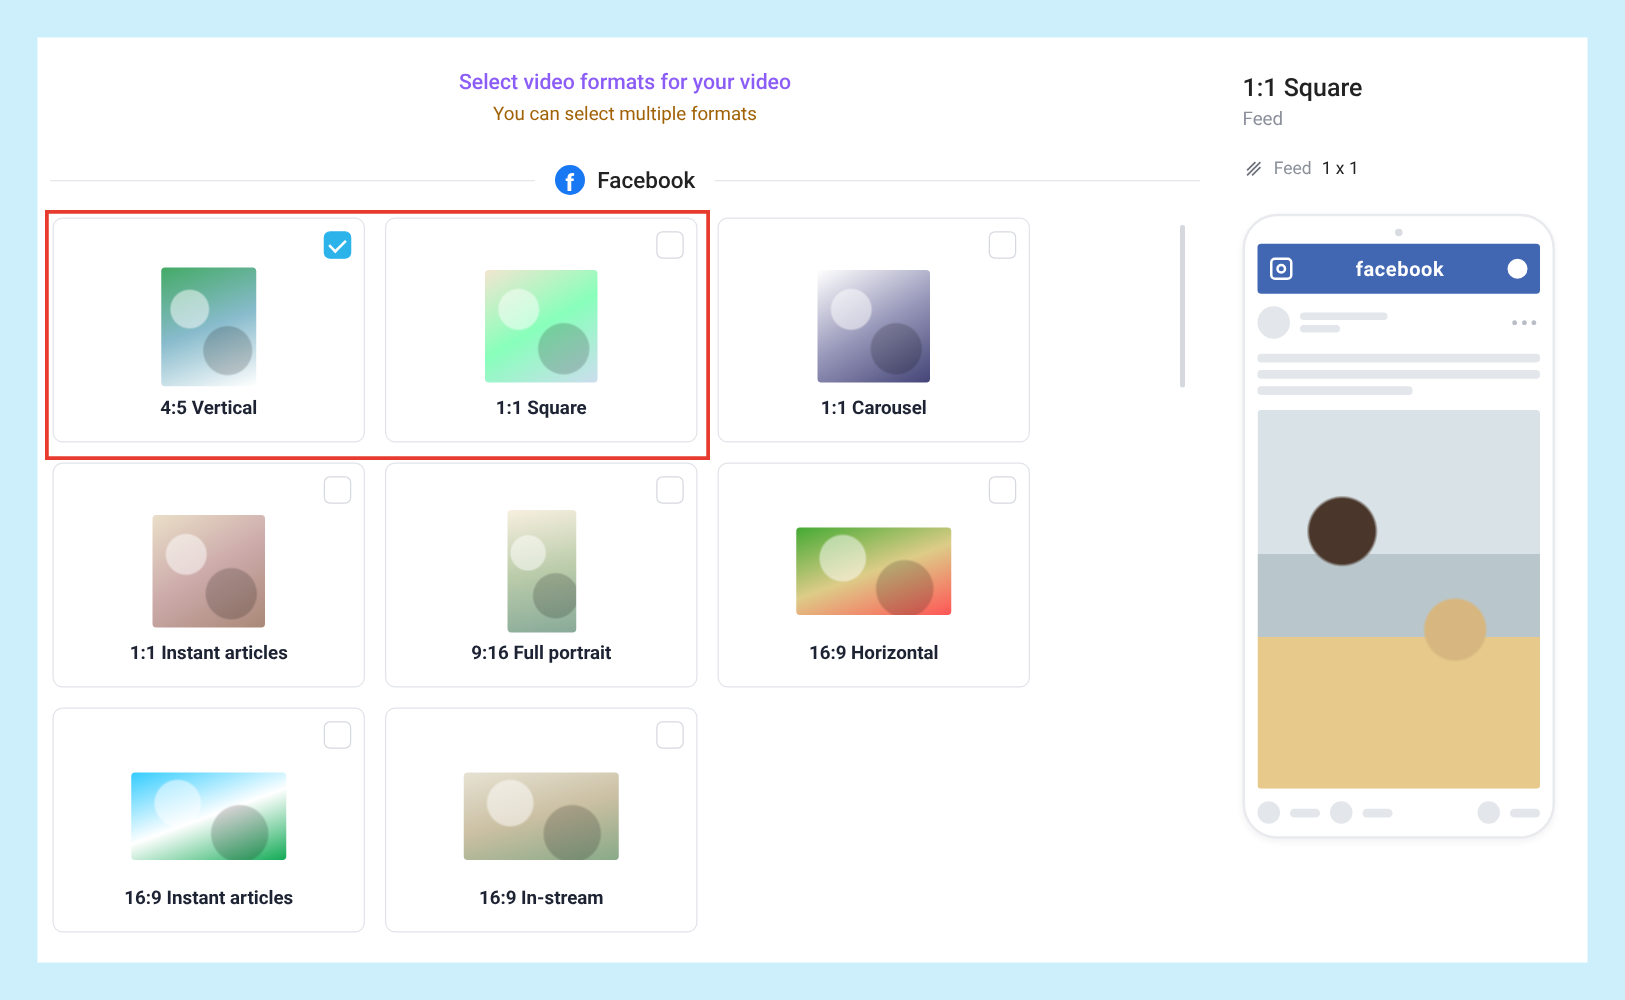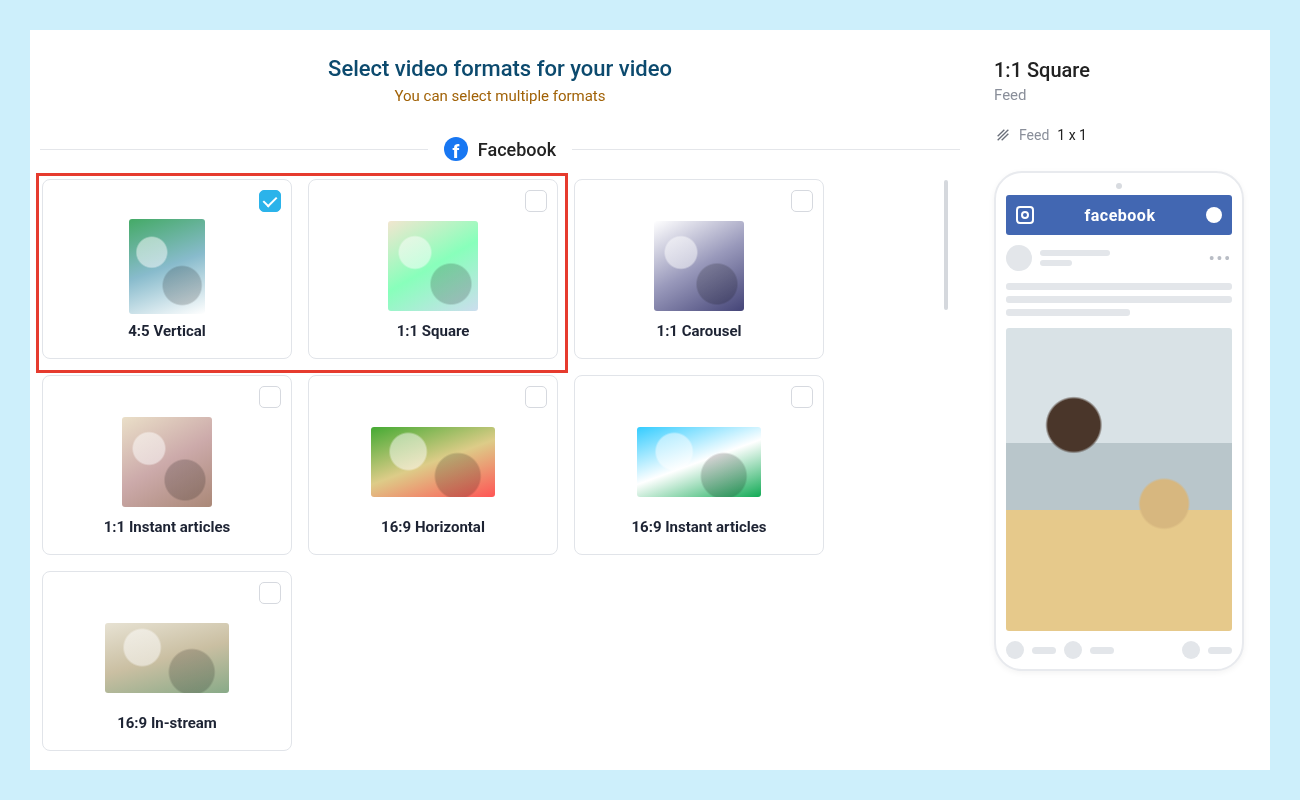"Select video formats for your" .title { color: #0c4a6e -> #8b5cf6; font-size: 22px -> 17px }
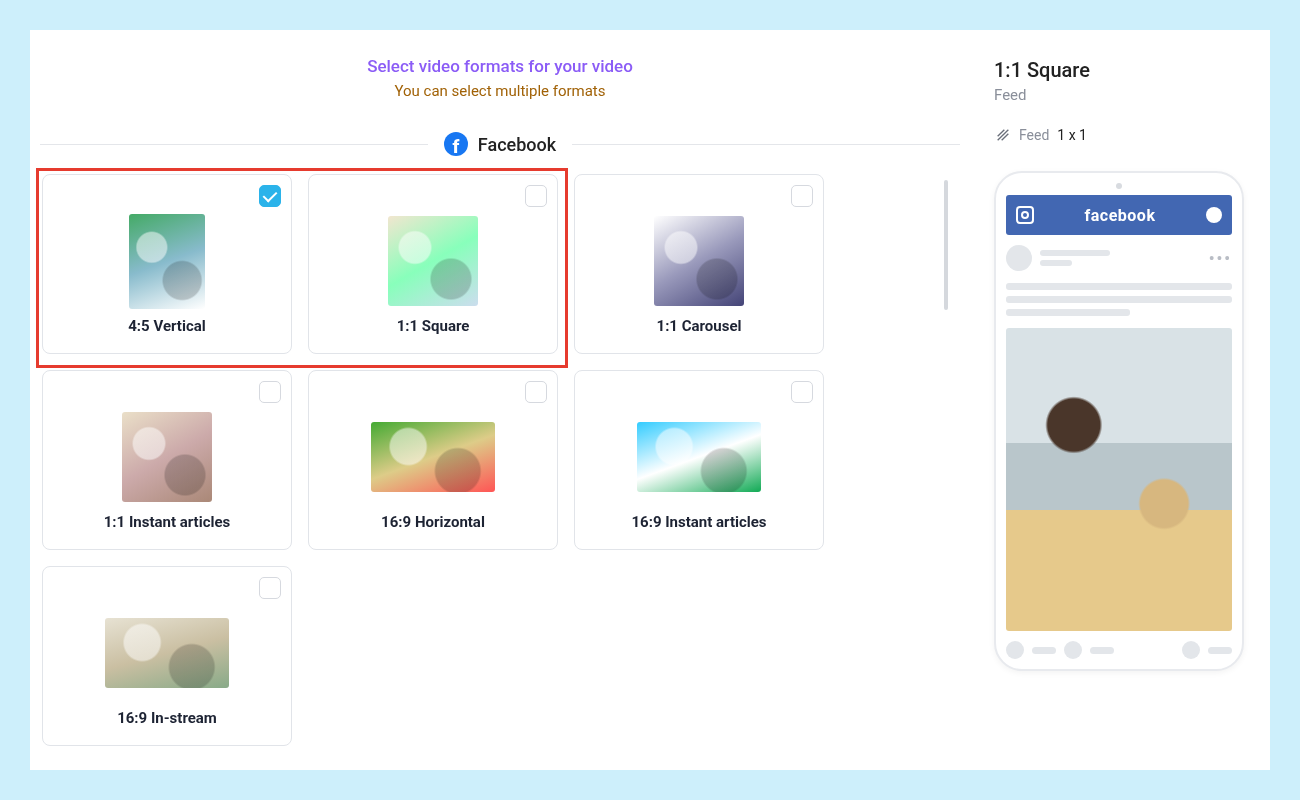"9:16 Full portrait" div.card { html: none -> <div> <div></div> <div> <div></div> </div> <div>9:16 Full portrait</div> </div> }
